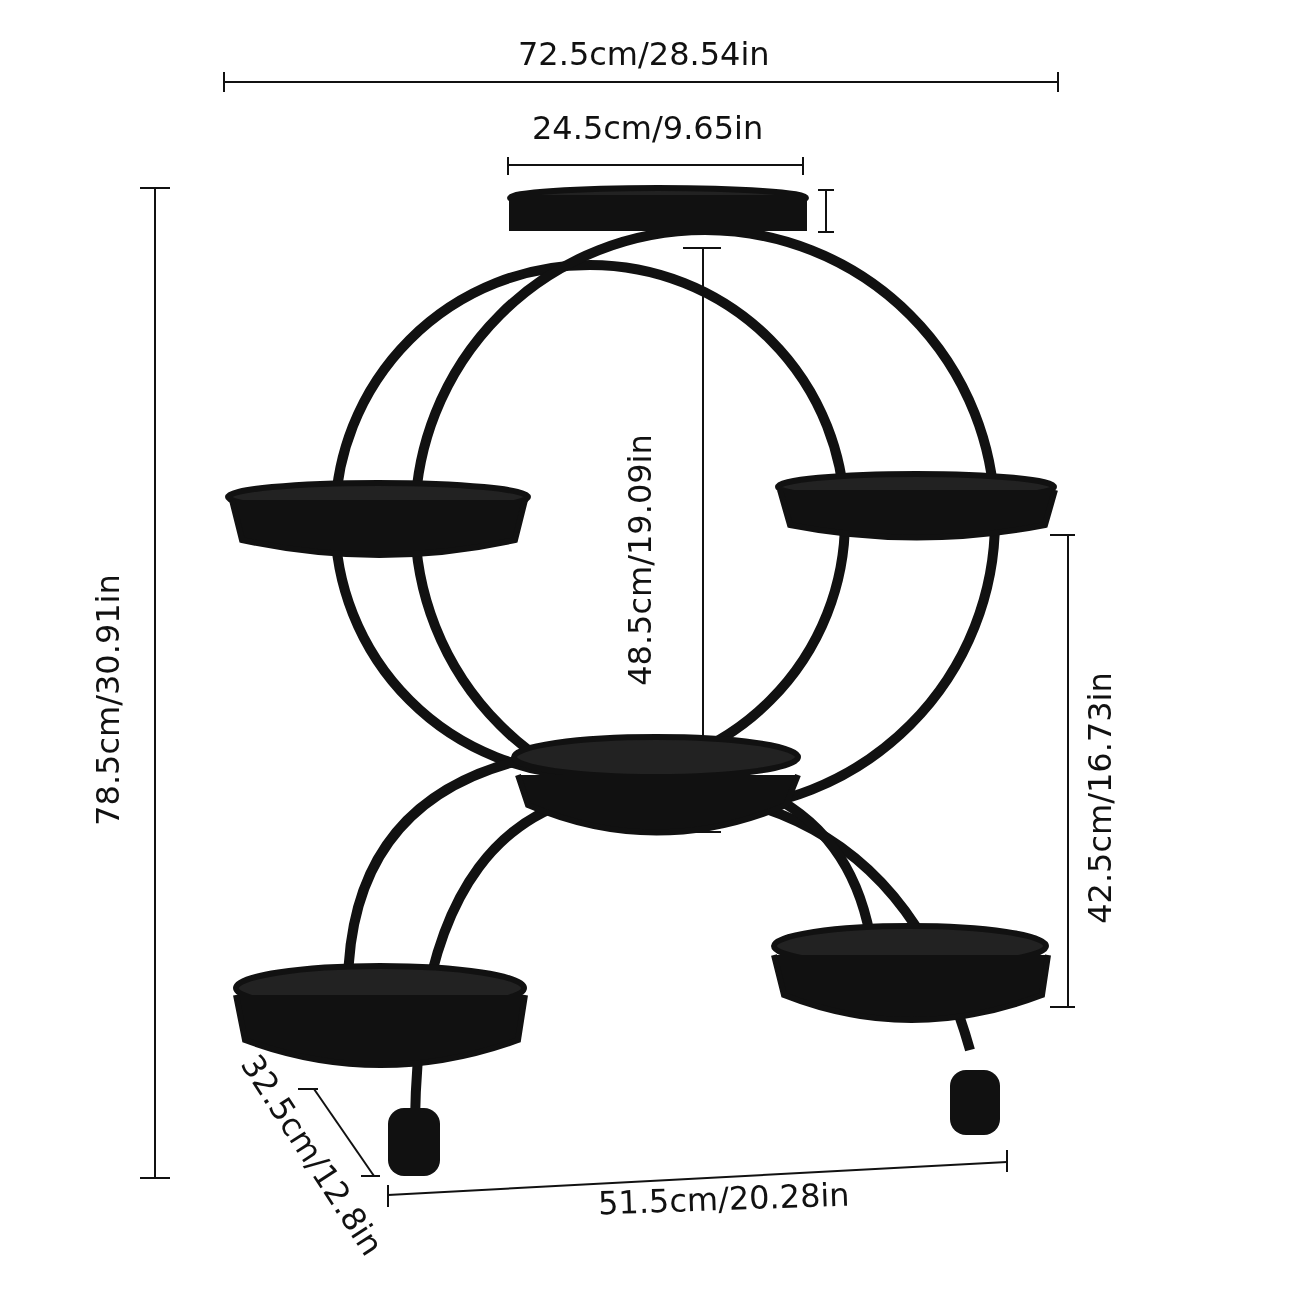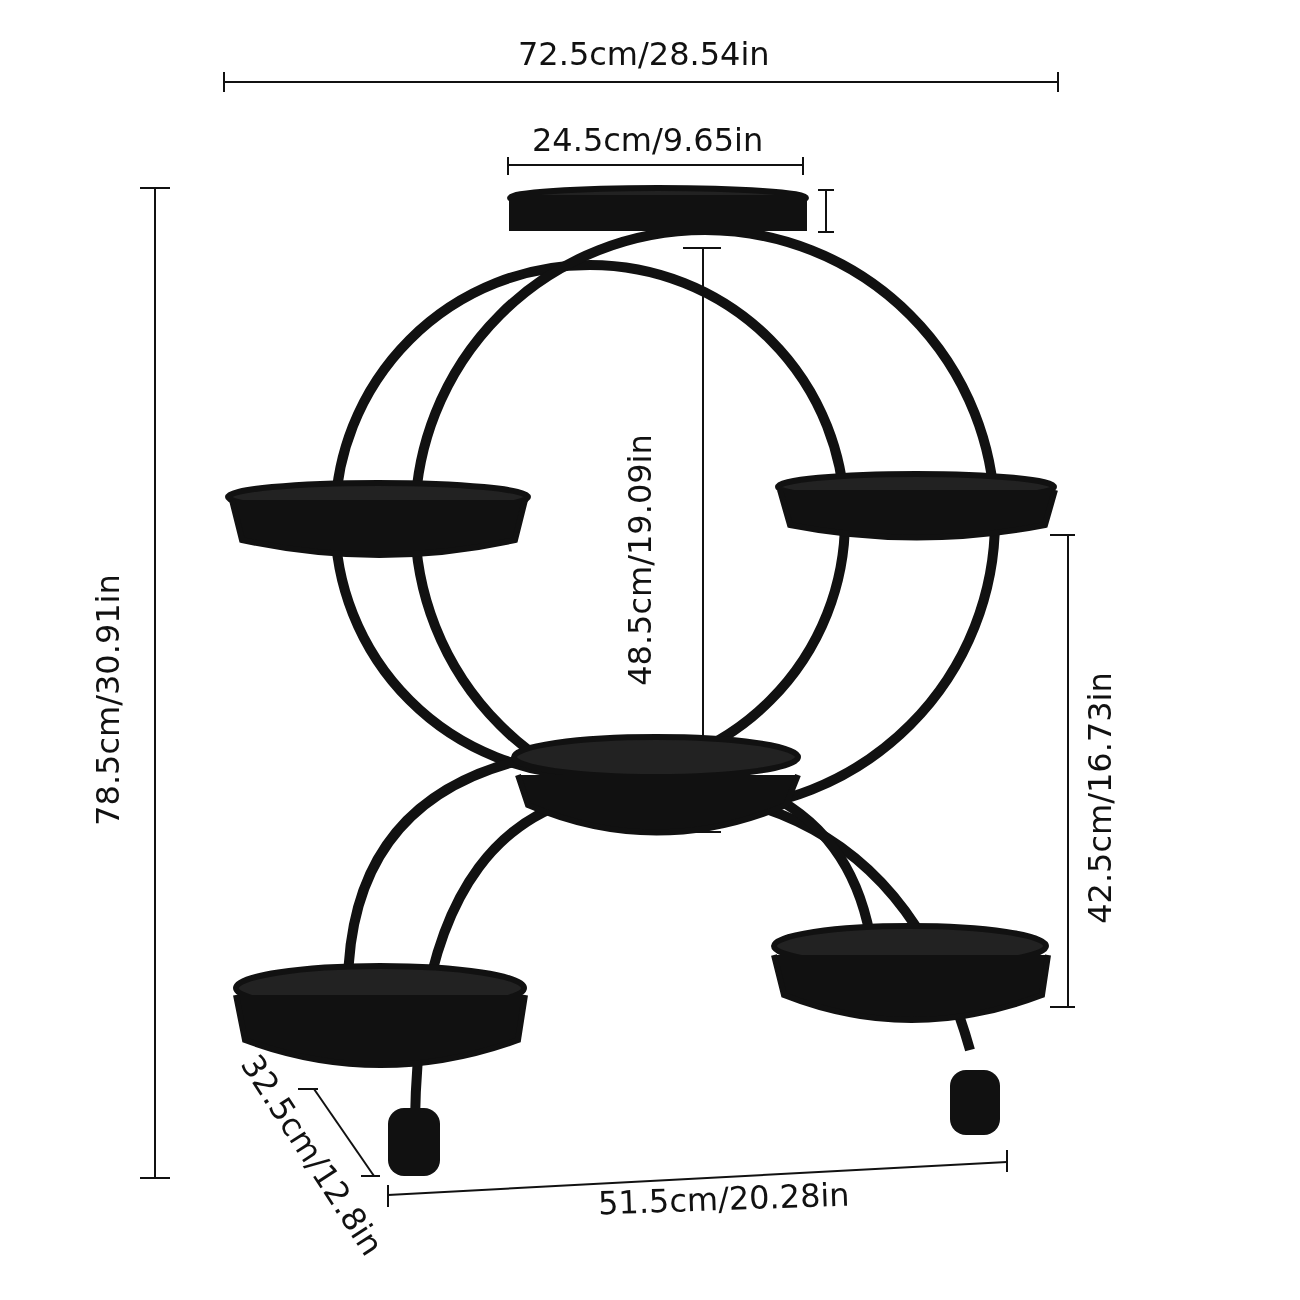"24.5cm/9.65in" div.lbl { top: 121px -> 109px }
